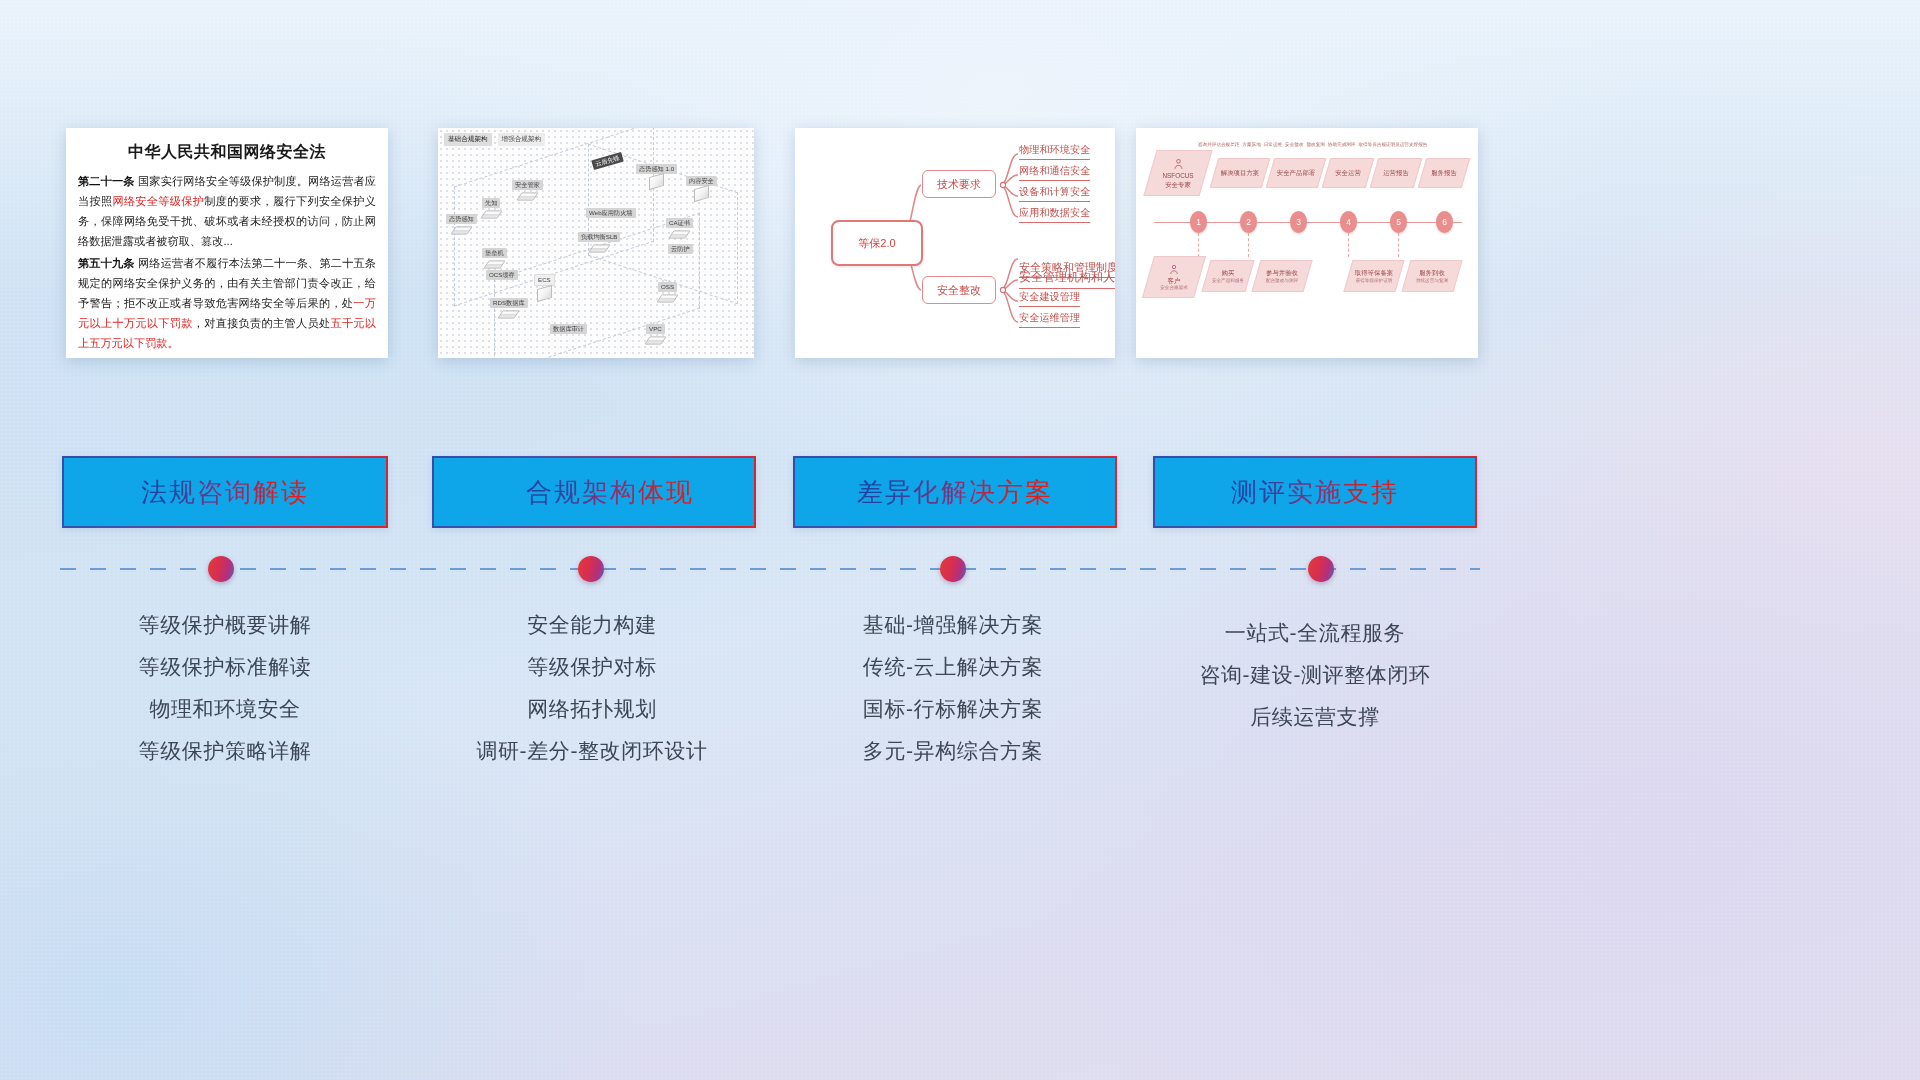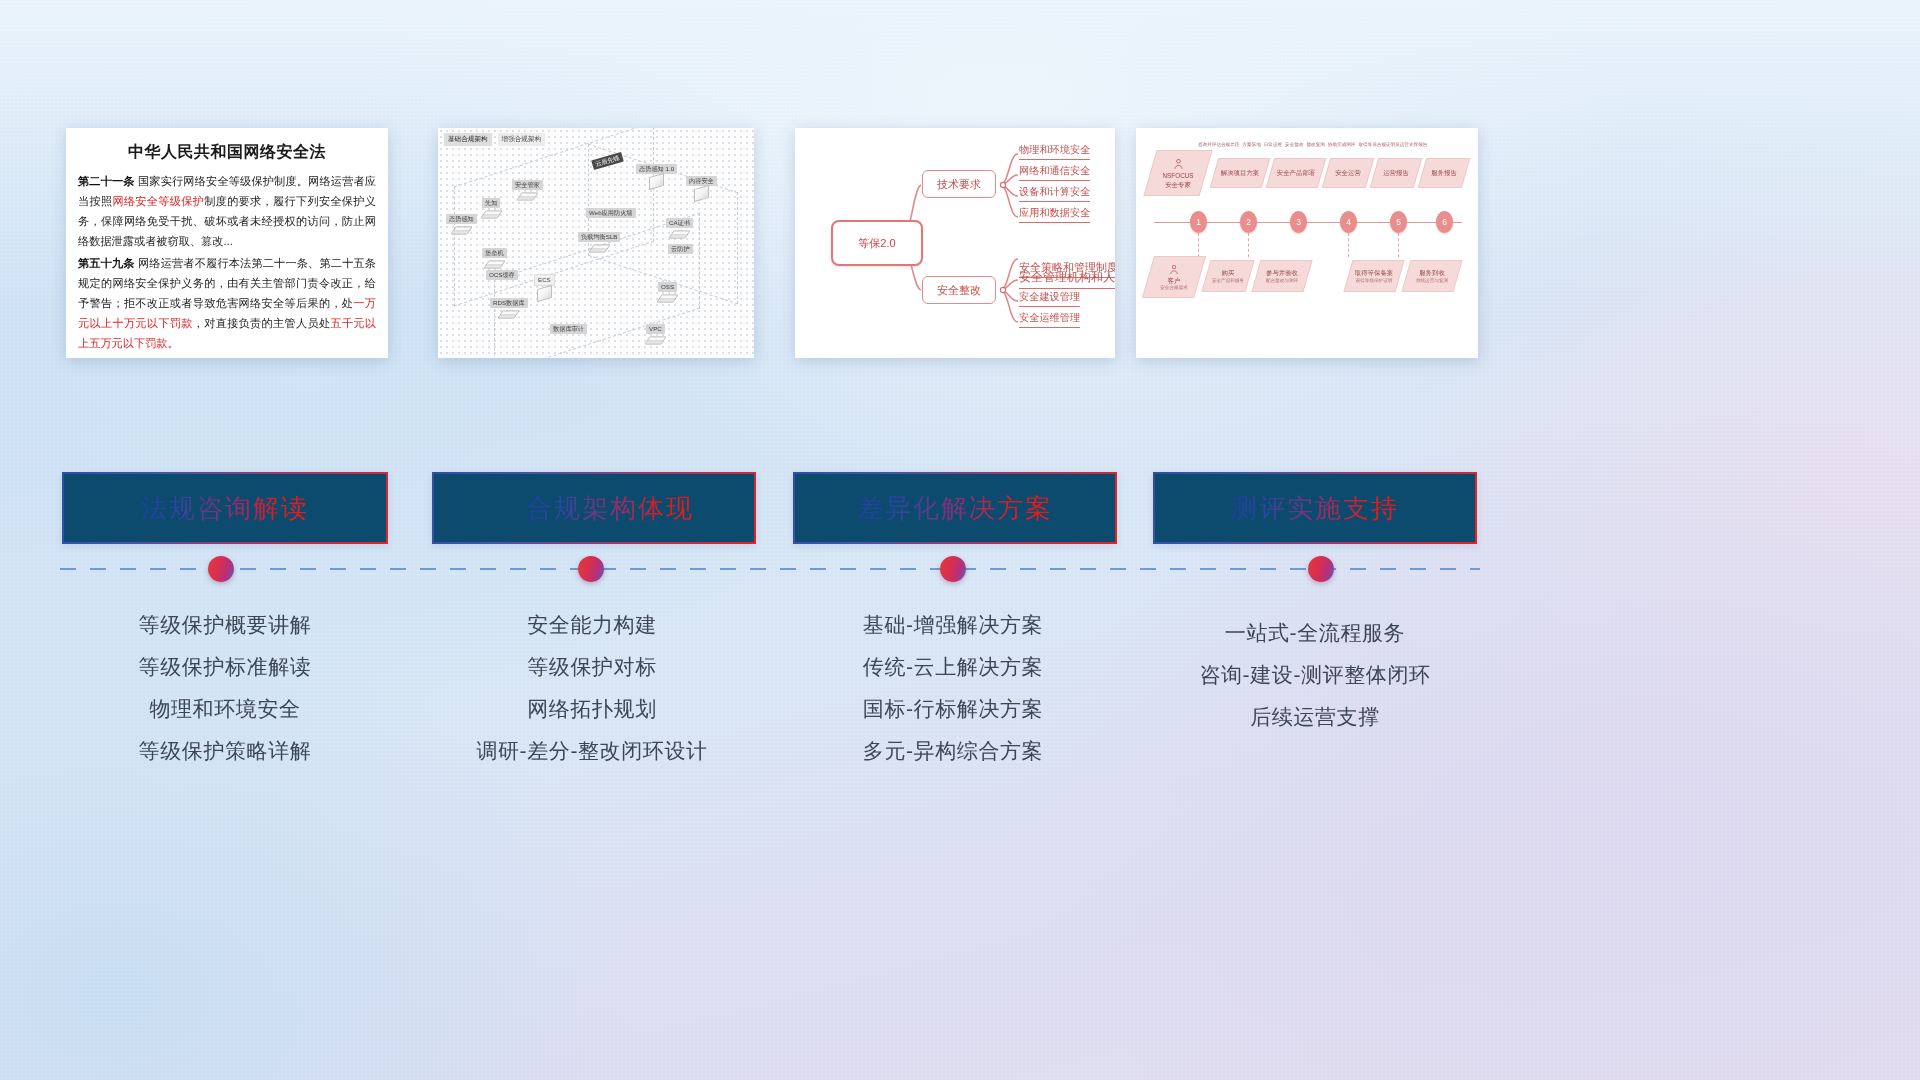"法规咨询解读" .banner { background: #0c4a6e -> #0ea5e9; top: 472px -> 456px }
